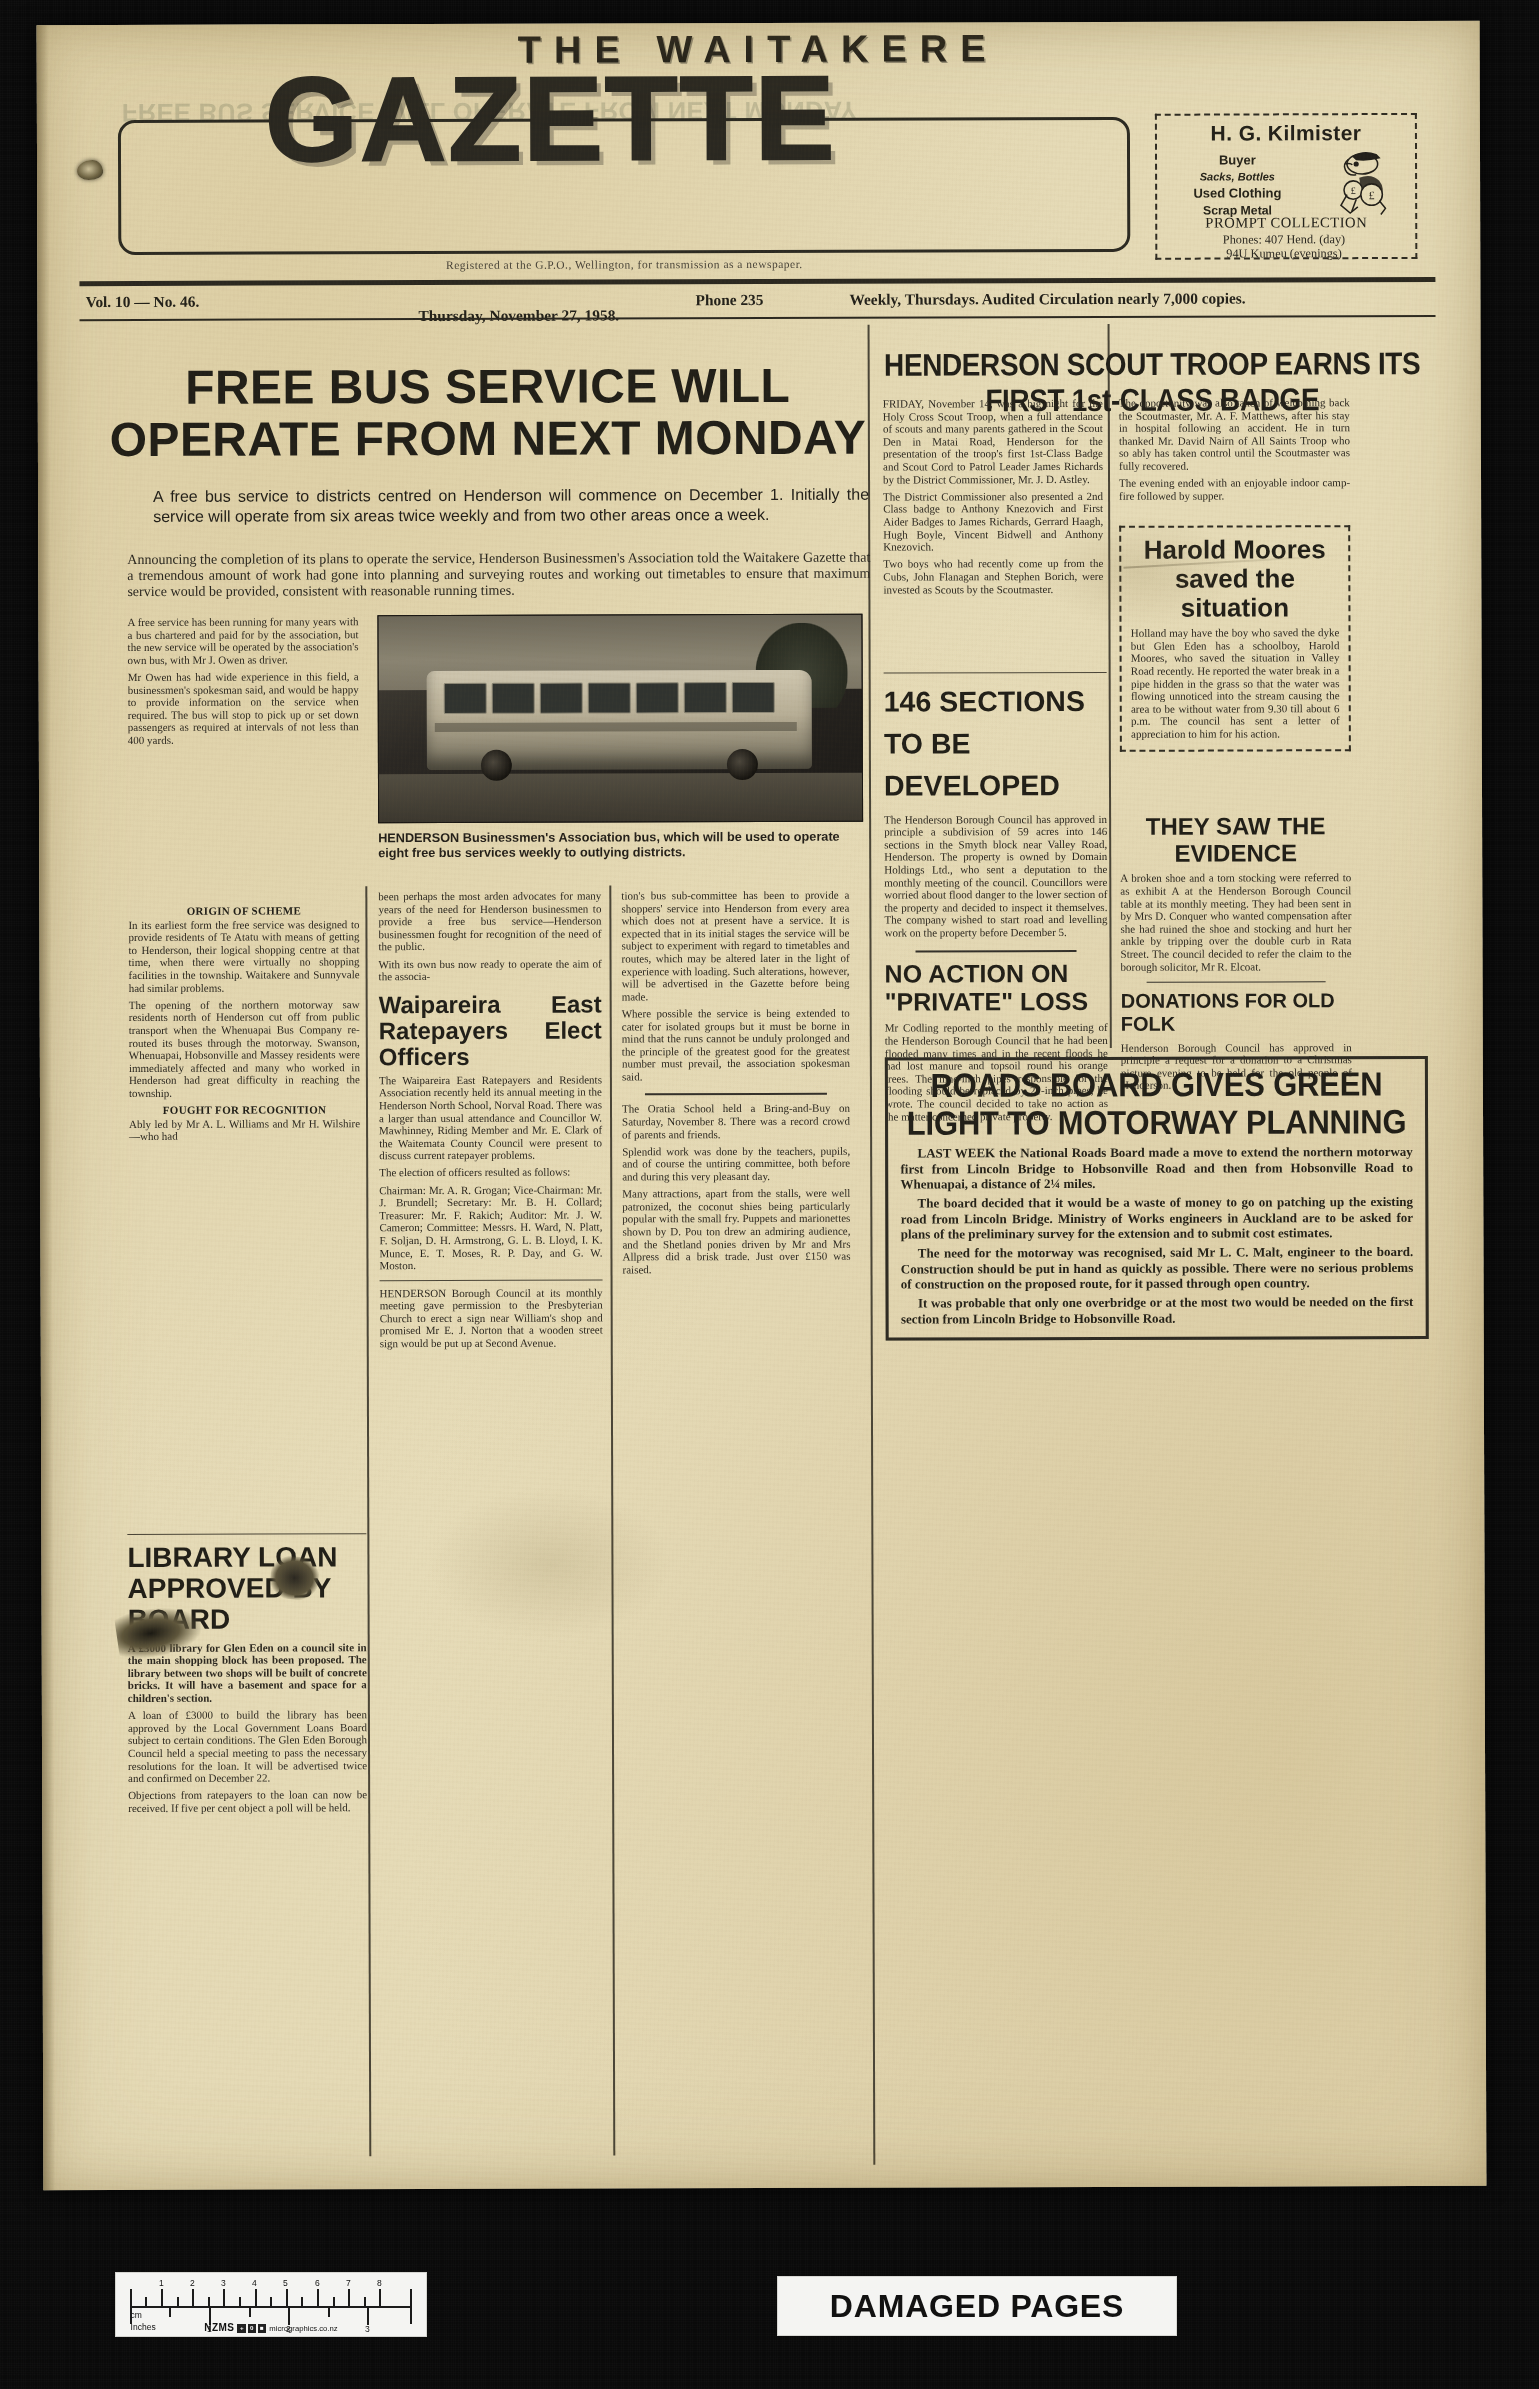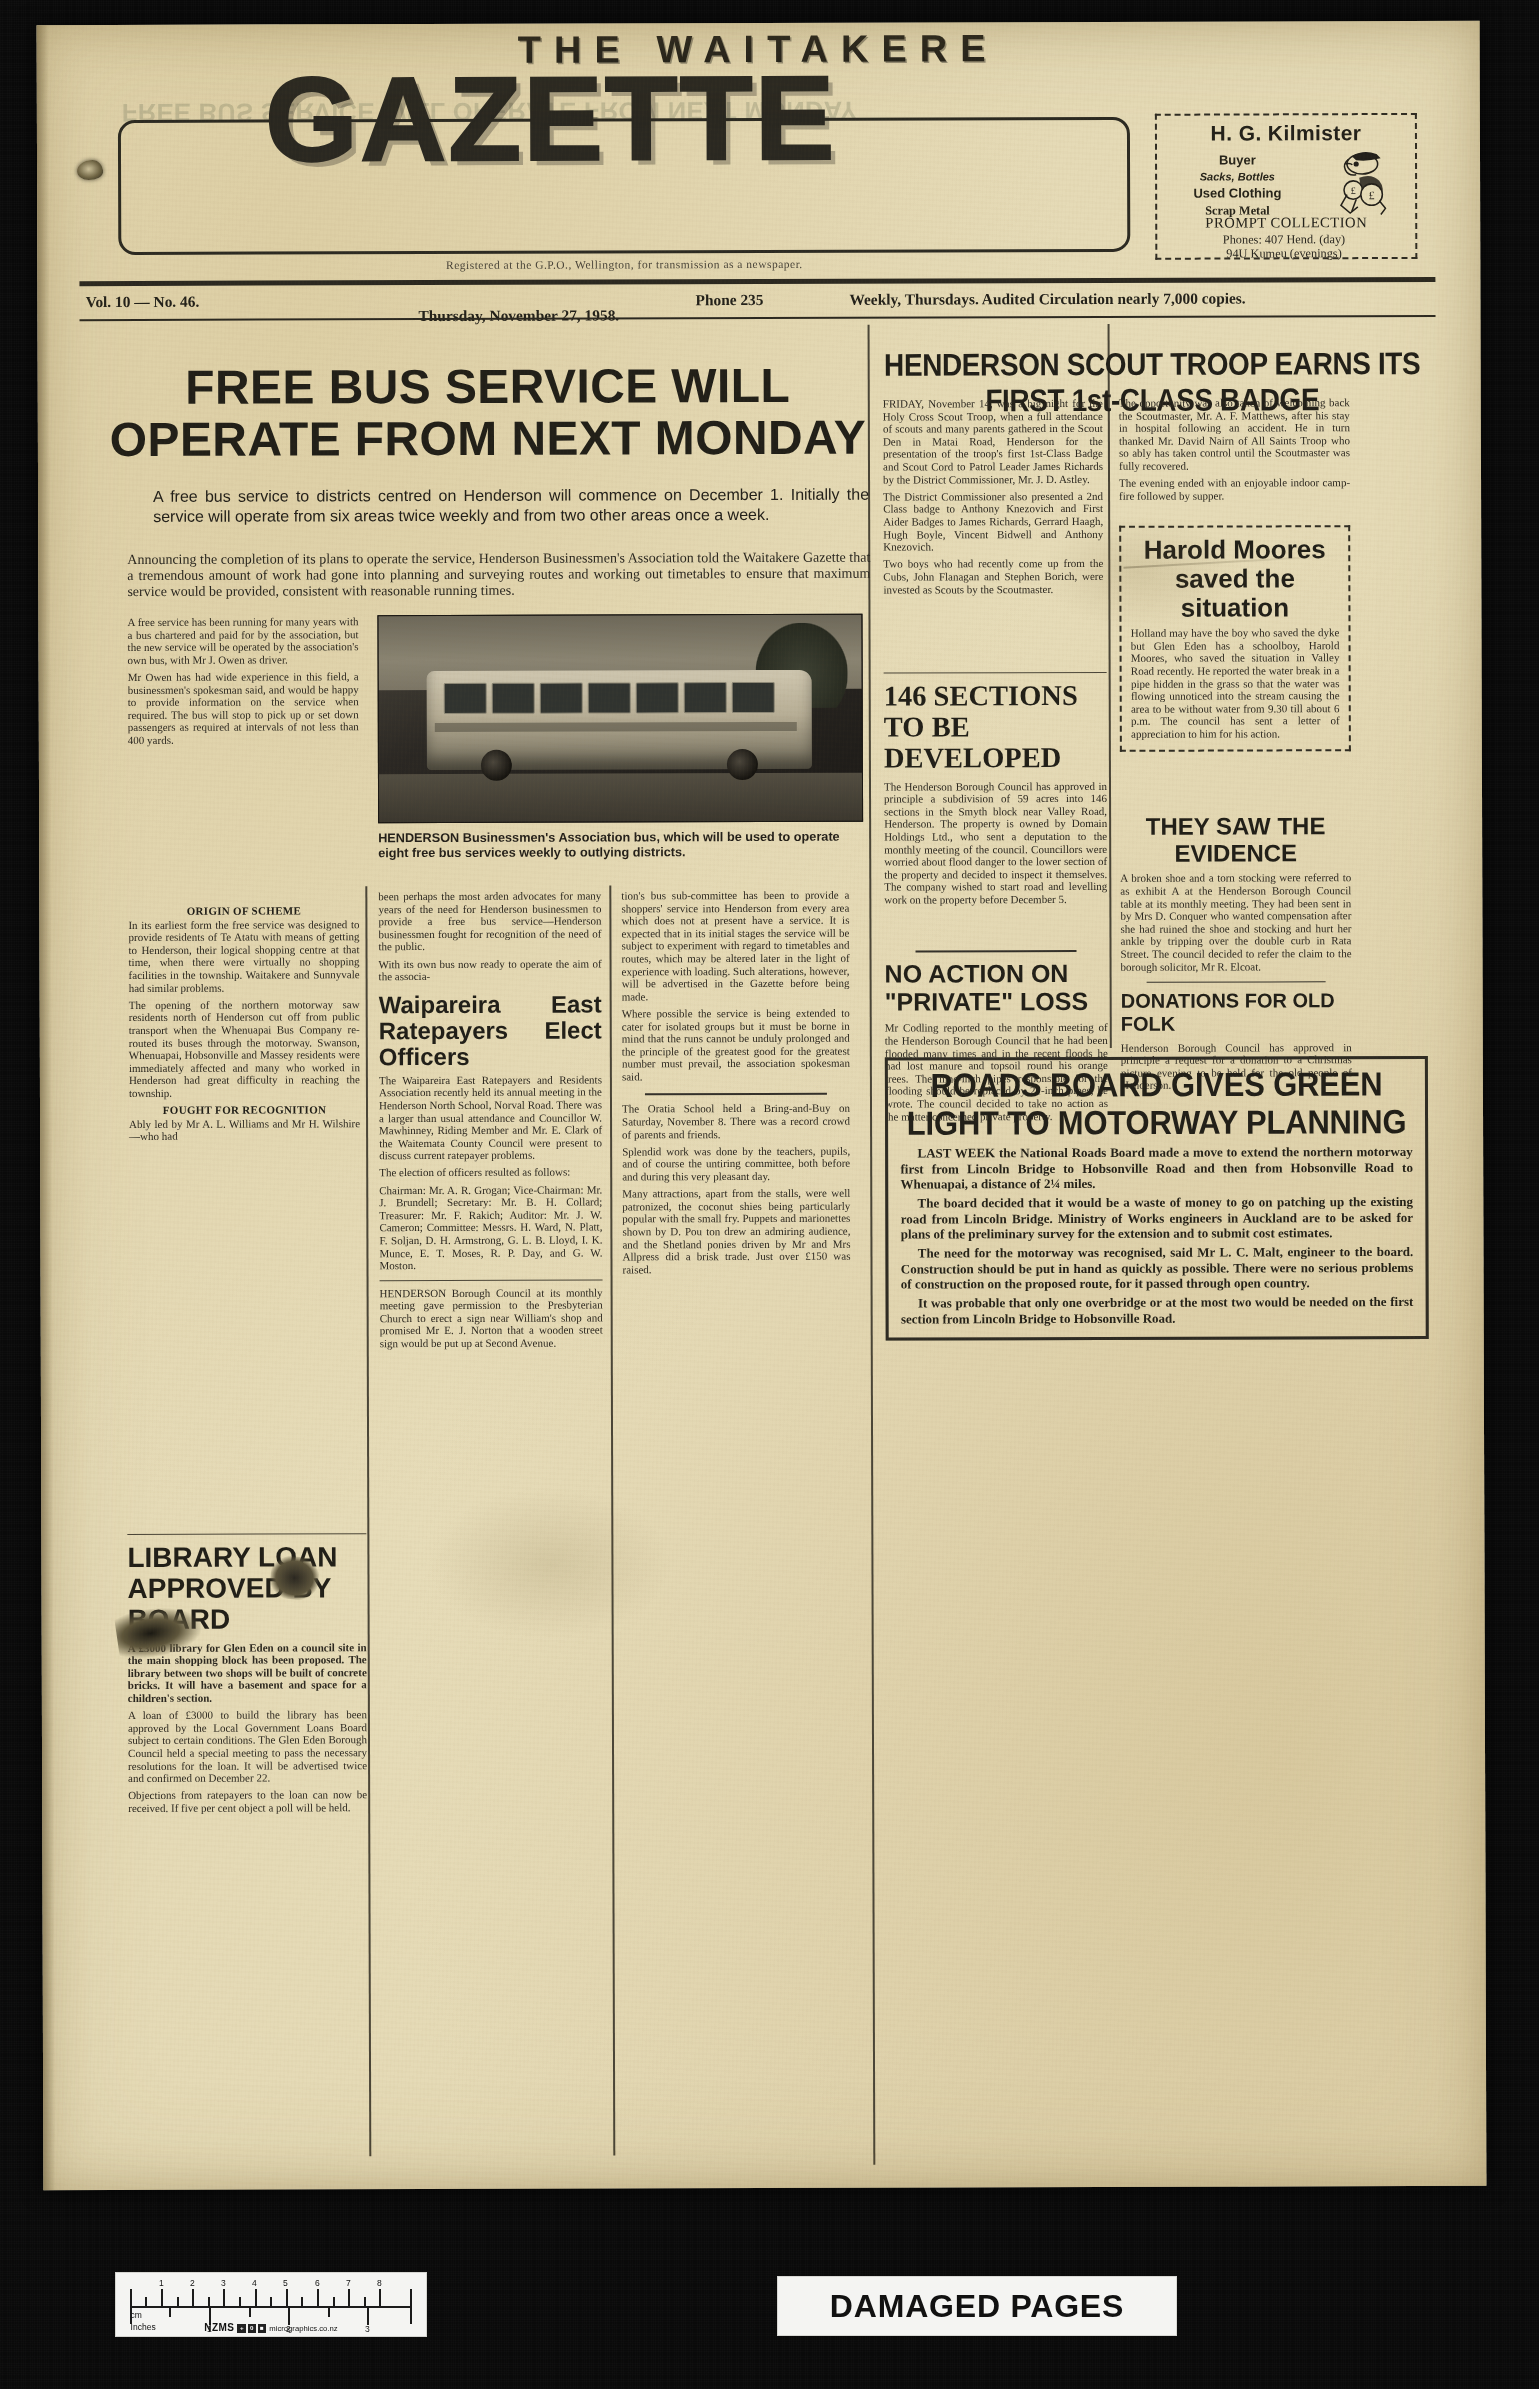"Scrap Metal" #kilmister .k-l4 { font-family: Liberation Serif, serif -> none }
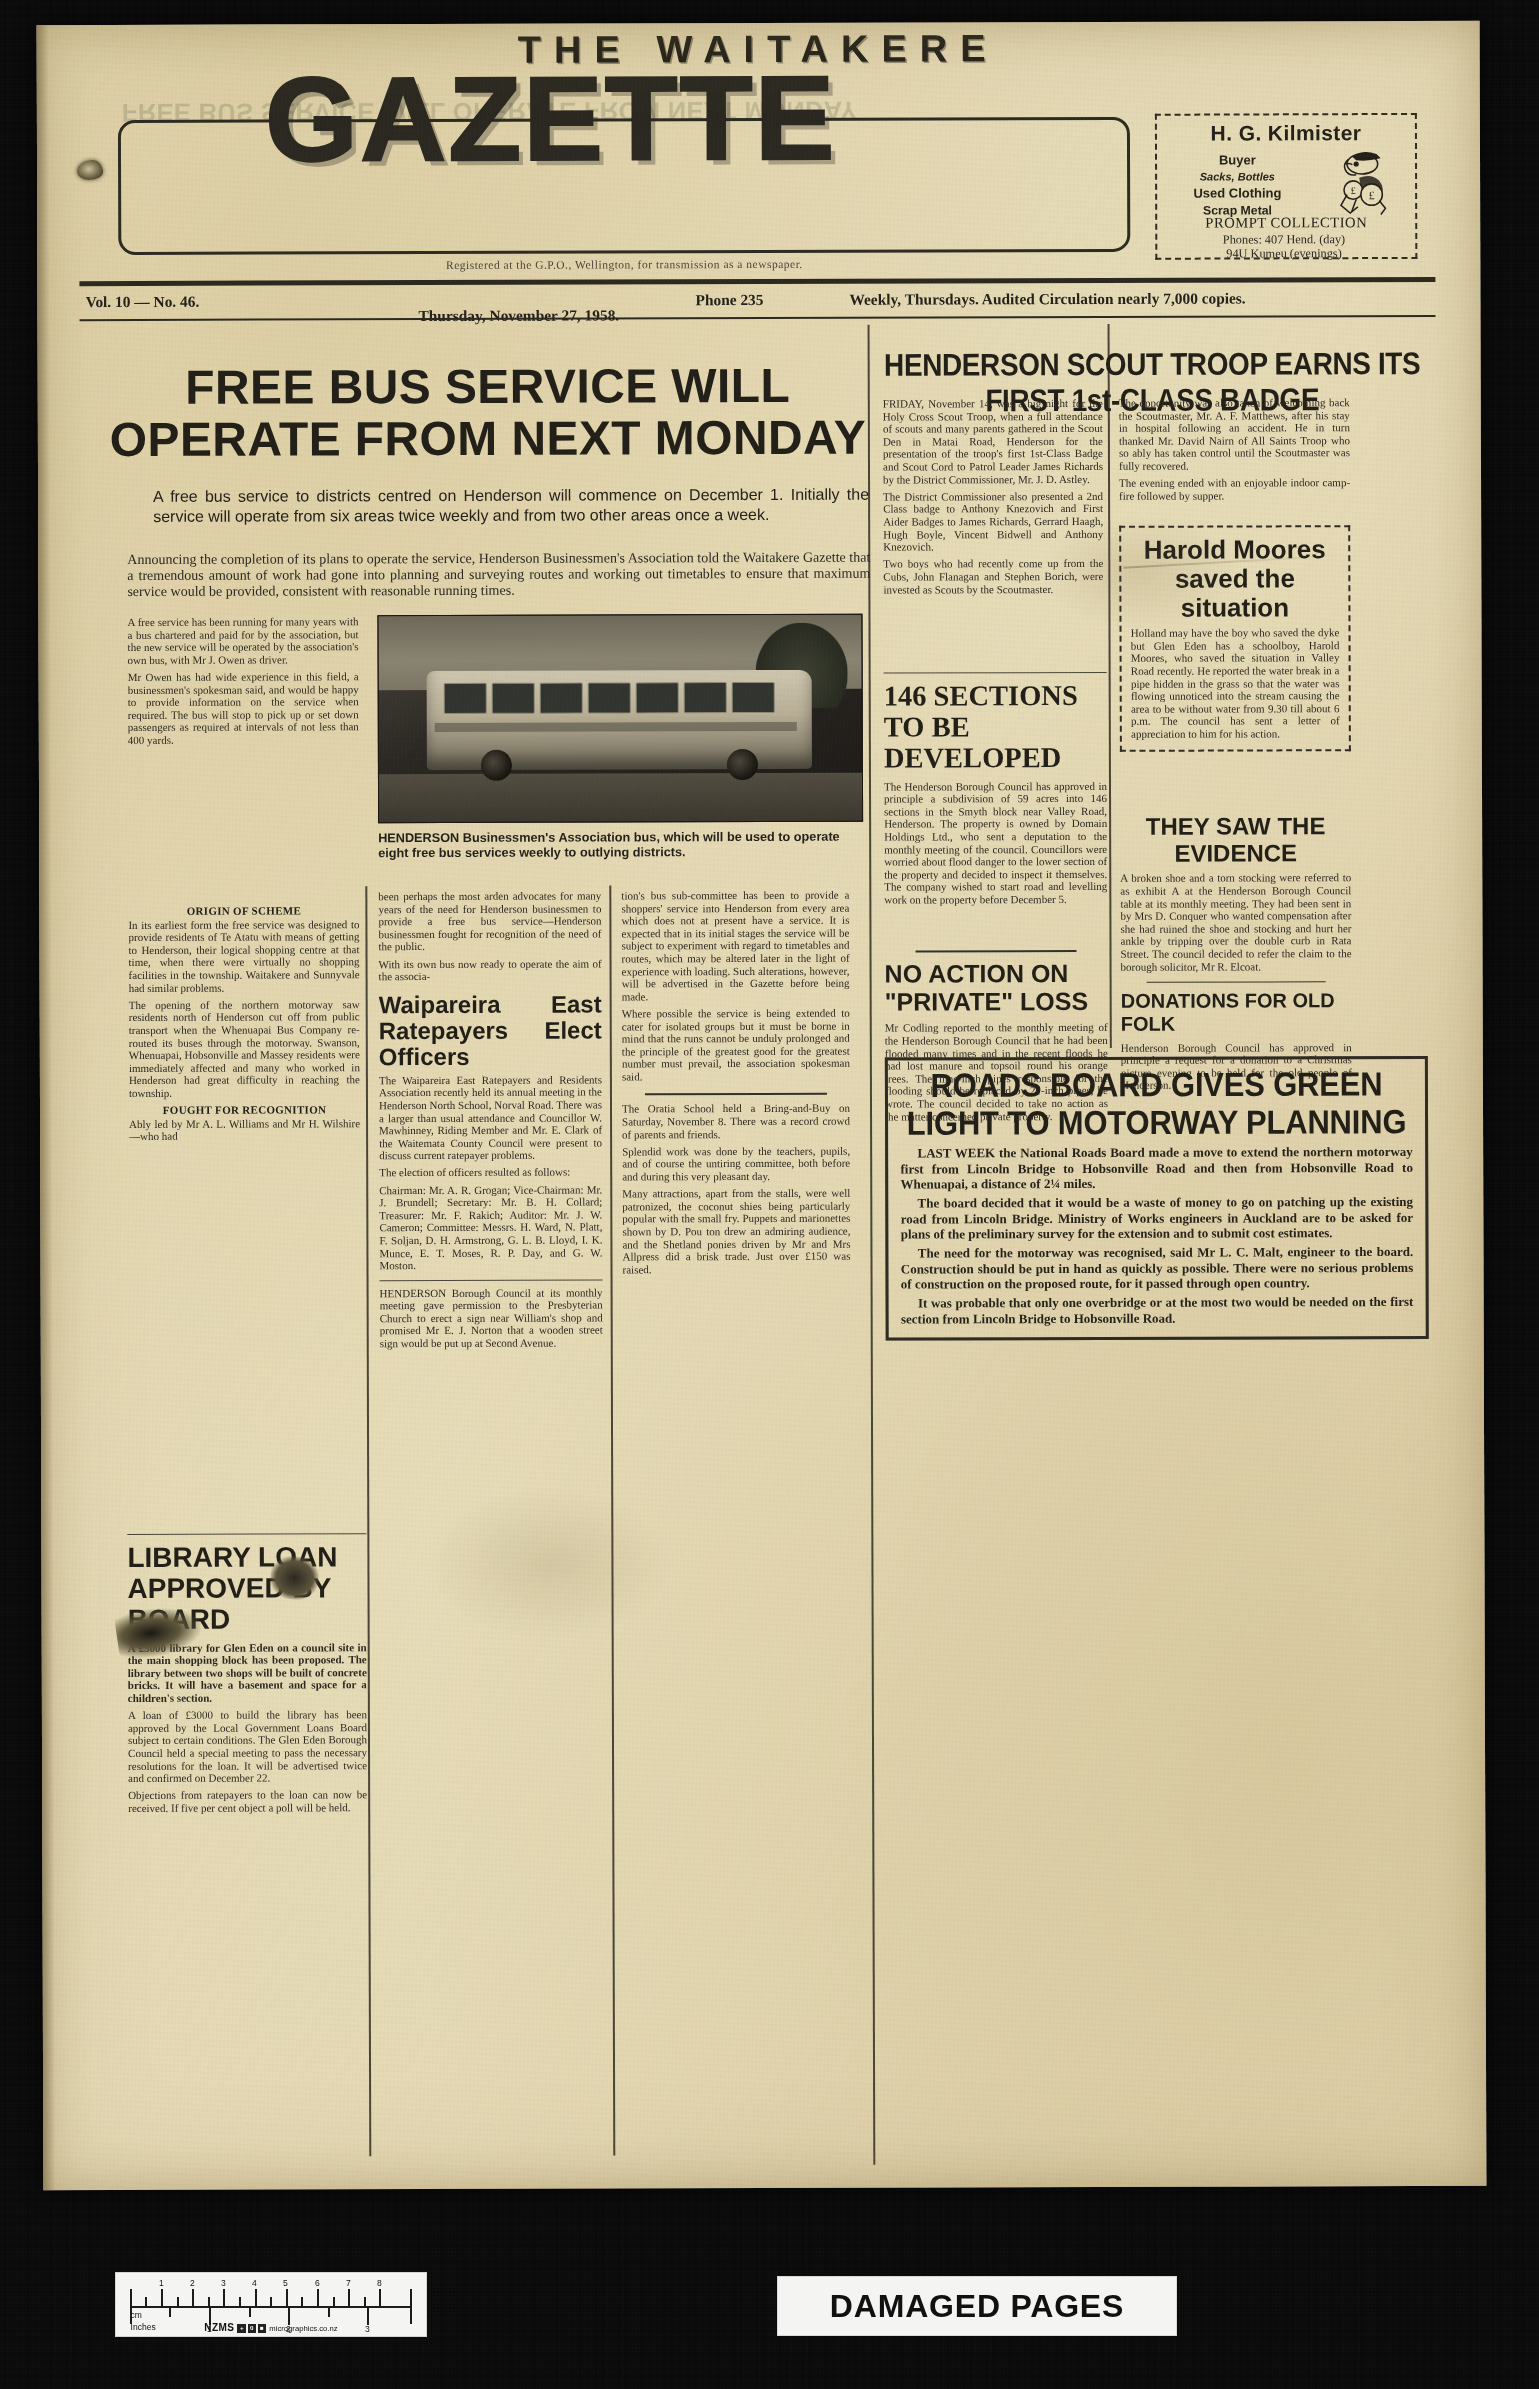"146 SECTIONS TO BE DEVELOPED" #sections-hl { font-family: Liberation Serif, serif -> Liberation Sans, sans-serif; line-height: 31px -> 42px }
